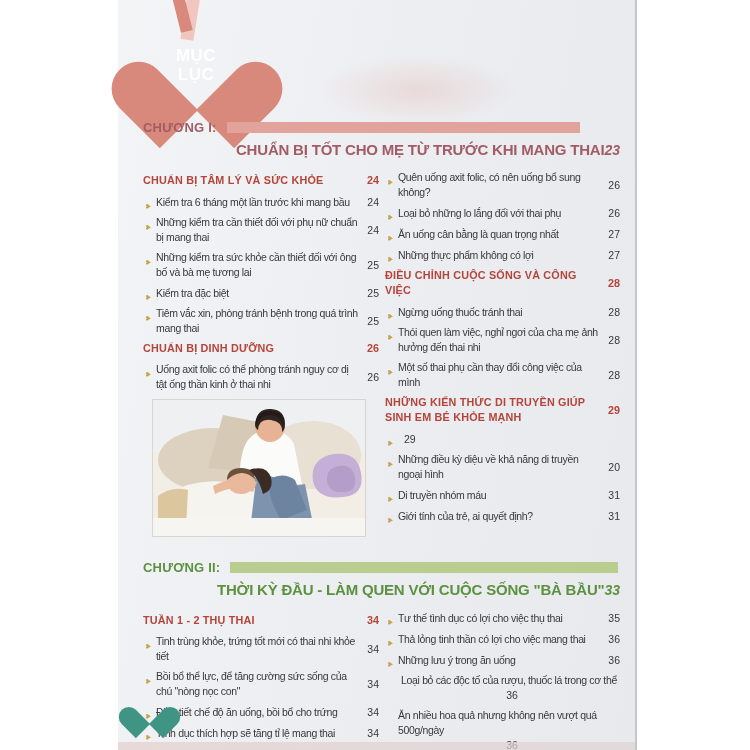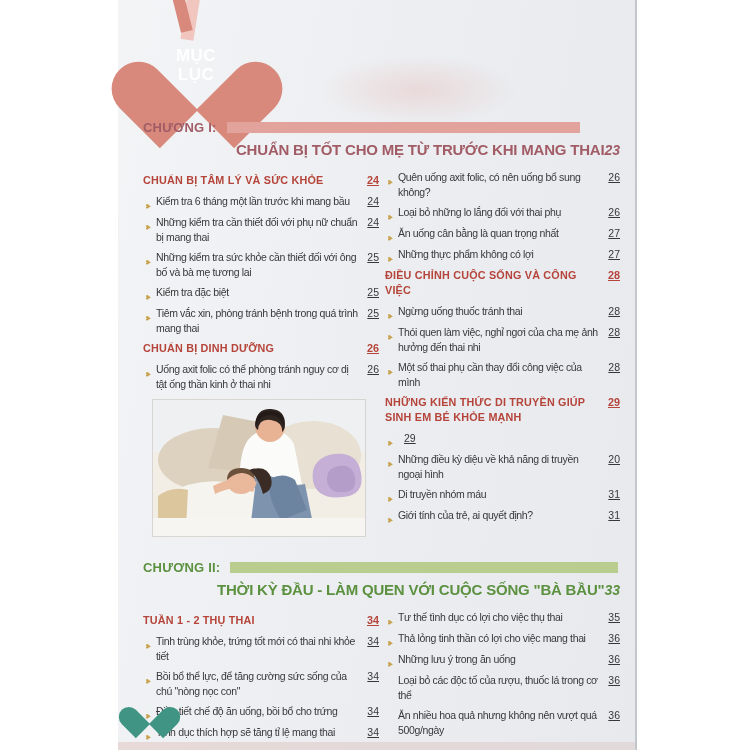"CHUẨN BỊ TÂM LÝ VÀ" .toc-entry, .toc-header, .toc-sub { align-items: flex-start -> center }
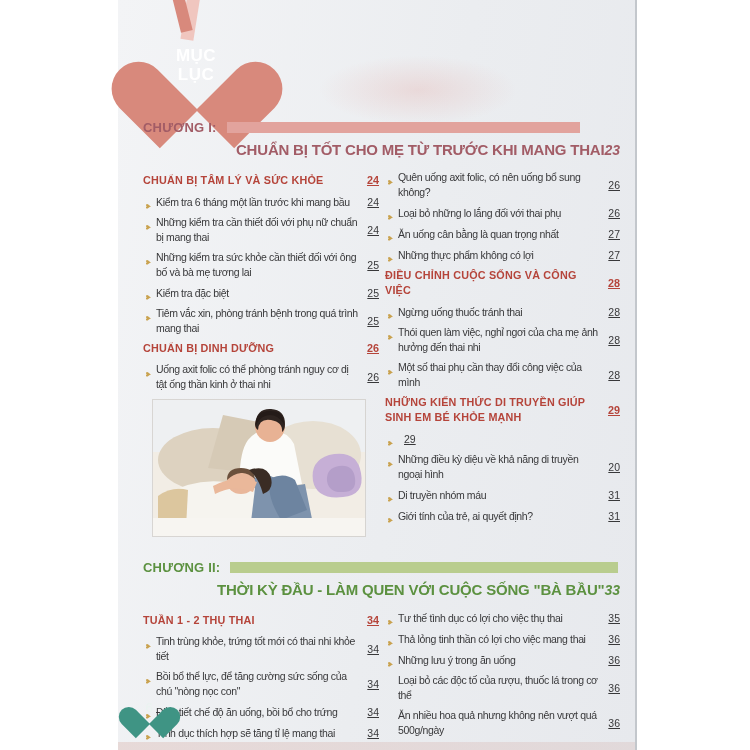"24" .toc-page { text-decoration: underline -> none }
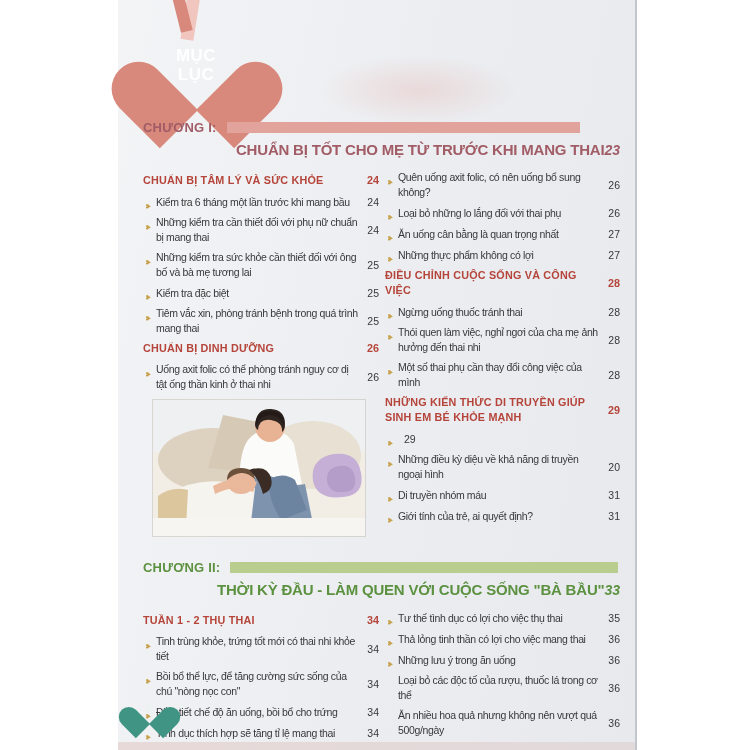"Loại bỏ các độc tố" .toc-sub { flex-direction: none -> column }
